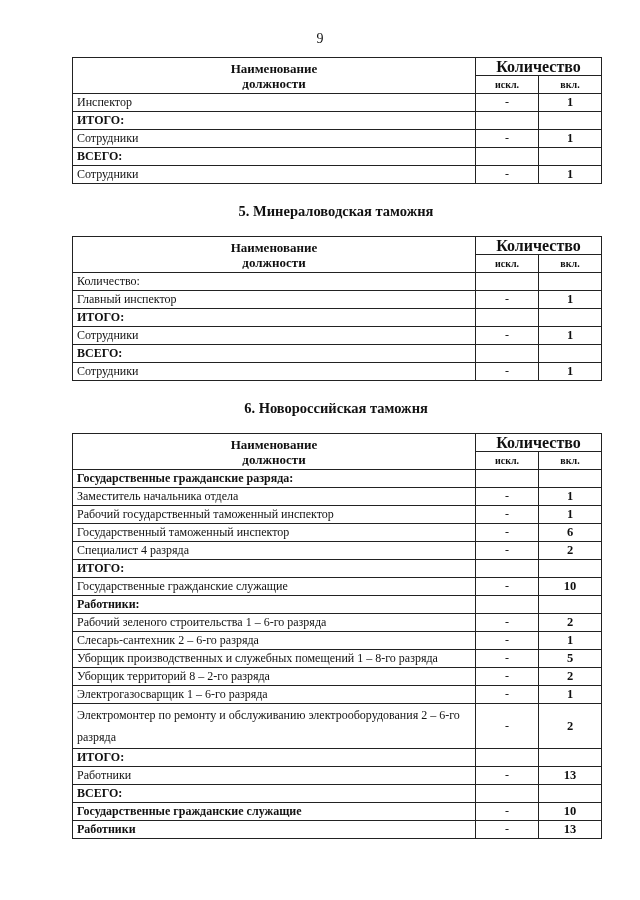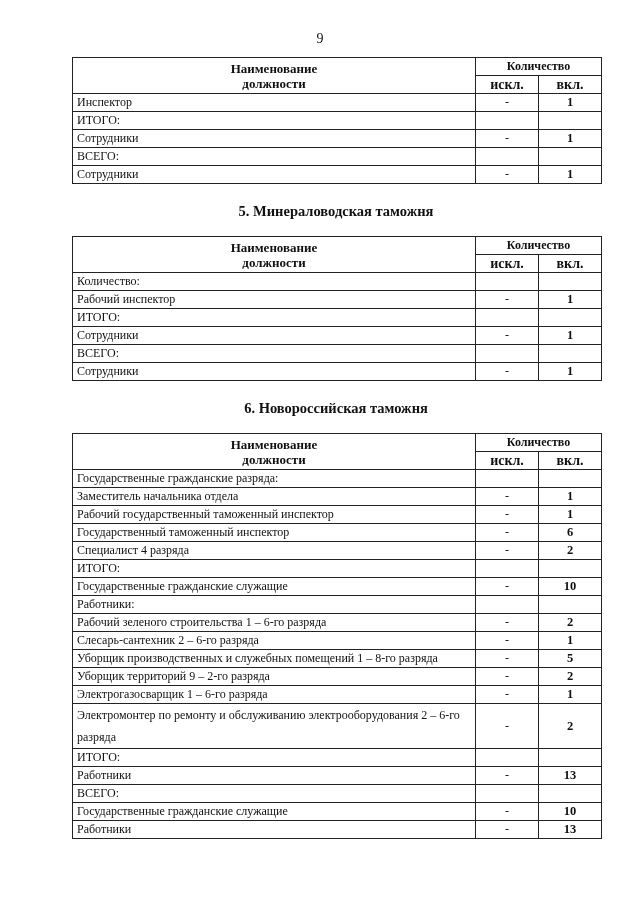"Количество" th.h-qty { font-size: 12px -> 16px }
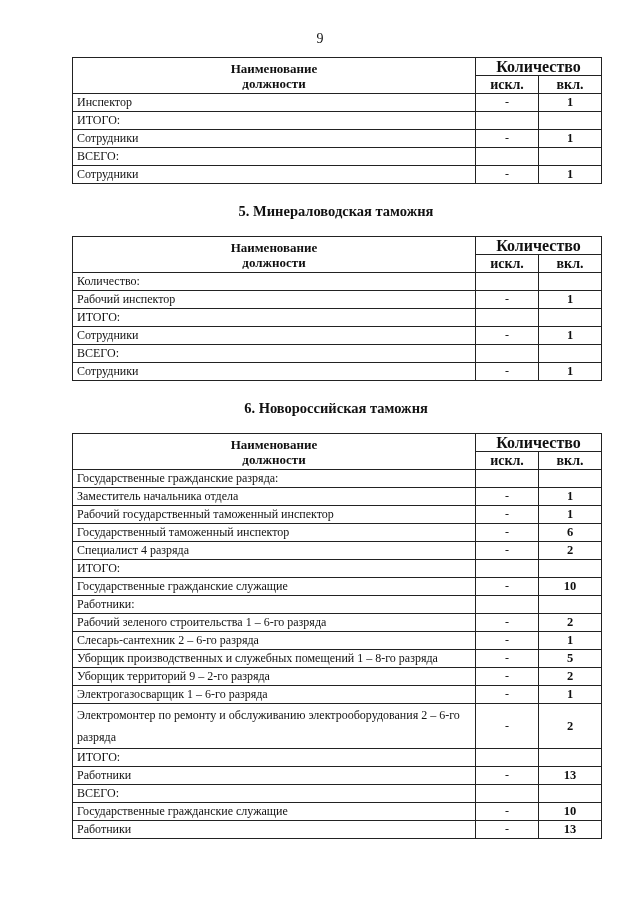"искл." th.h-sub { font-size: 14px -> 10px }
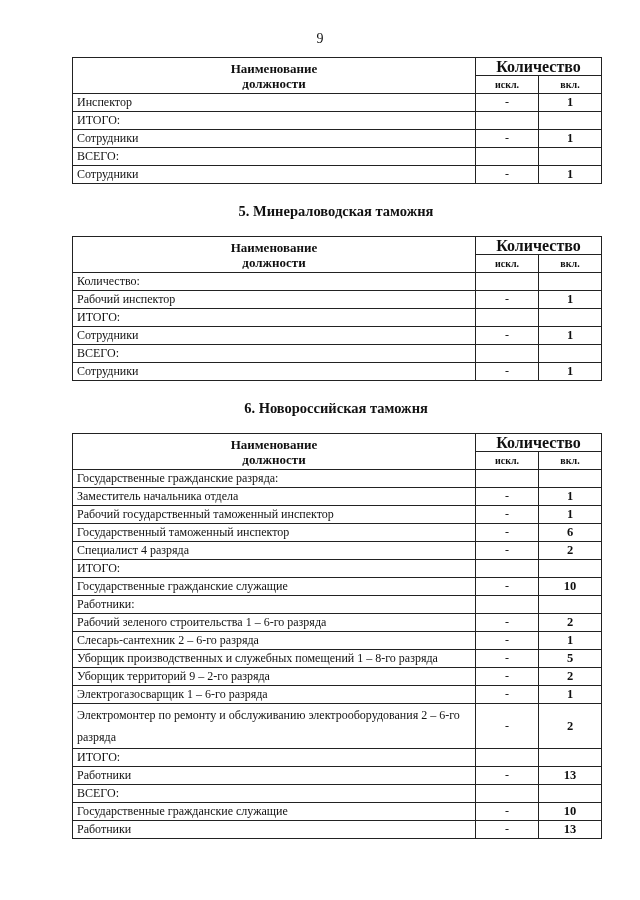"ИТОГО:" tr.bold td.name { font-weight: normal -> bold }
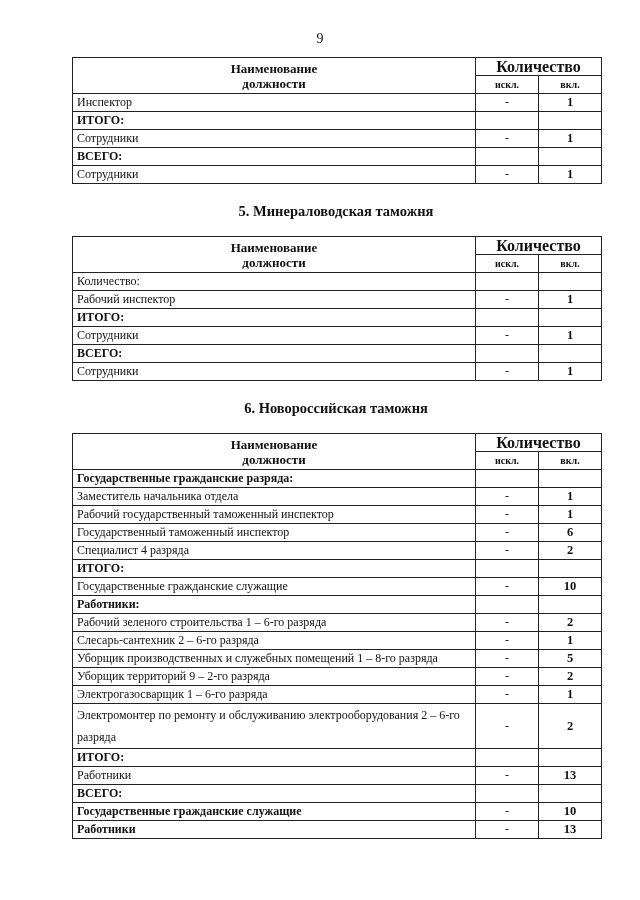"Рабочий инспектор" td.name { text: Рабочий -> Главный }
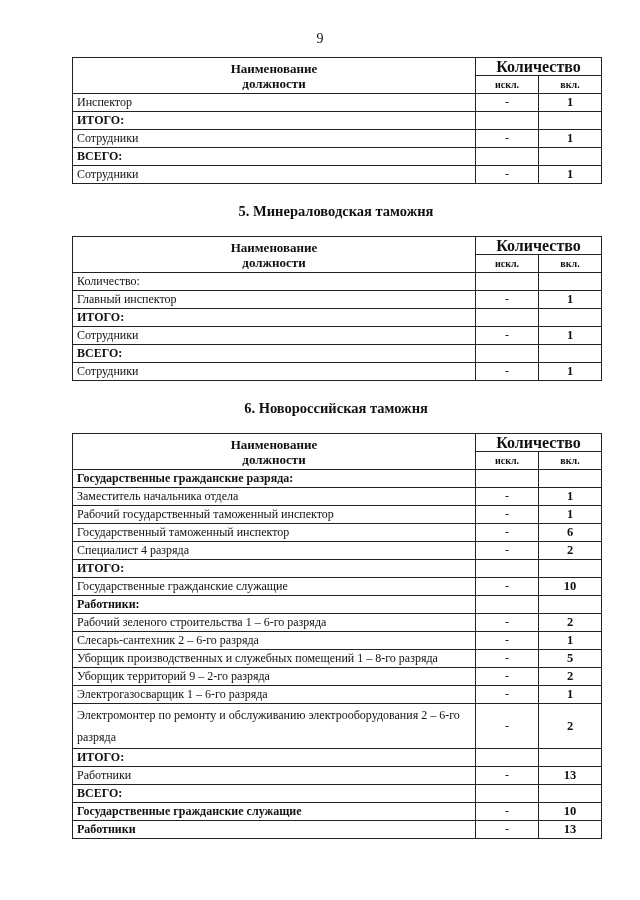"Уборщик территорий 9 – 2-го" td.name { text: 9 -> 8 }
